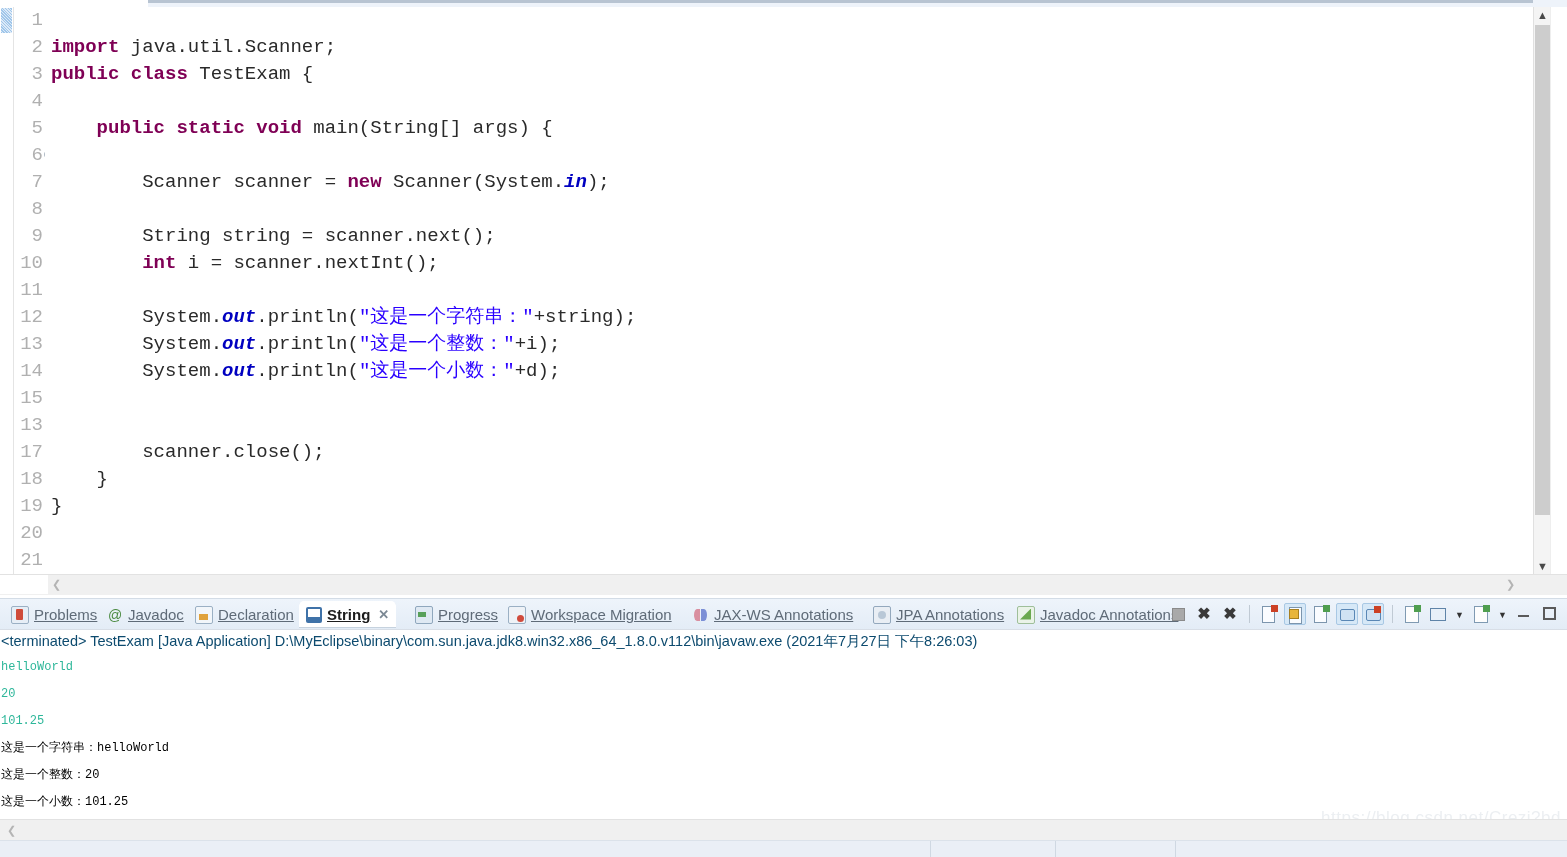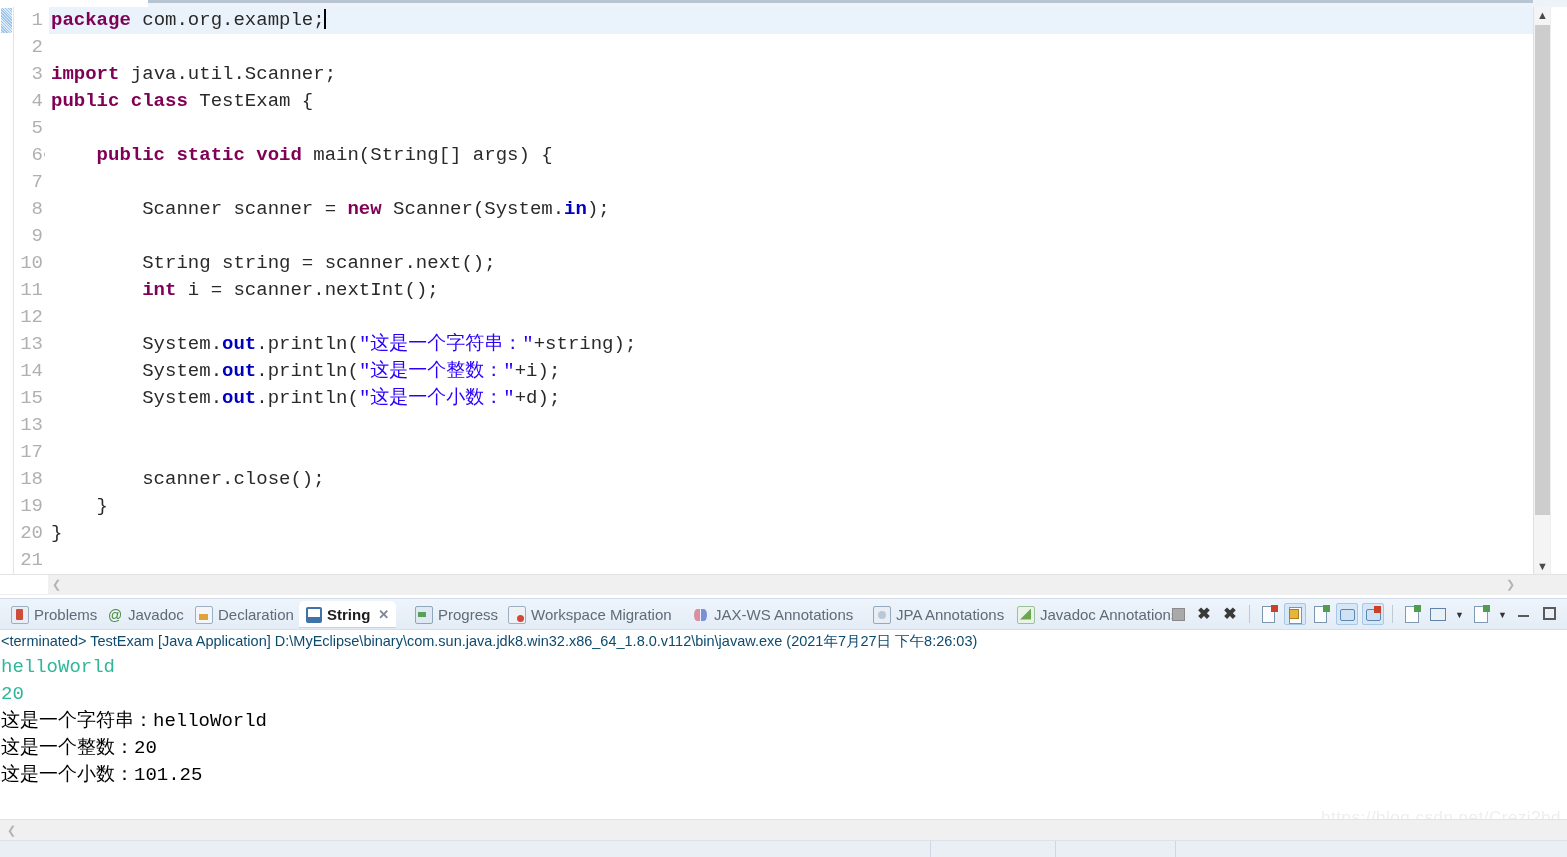"package com.org.example;" div.code-line { html: <div><span>package</span><span> com.org.example;</span><span></span></div> -> none }
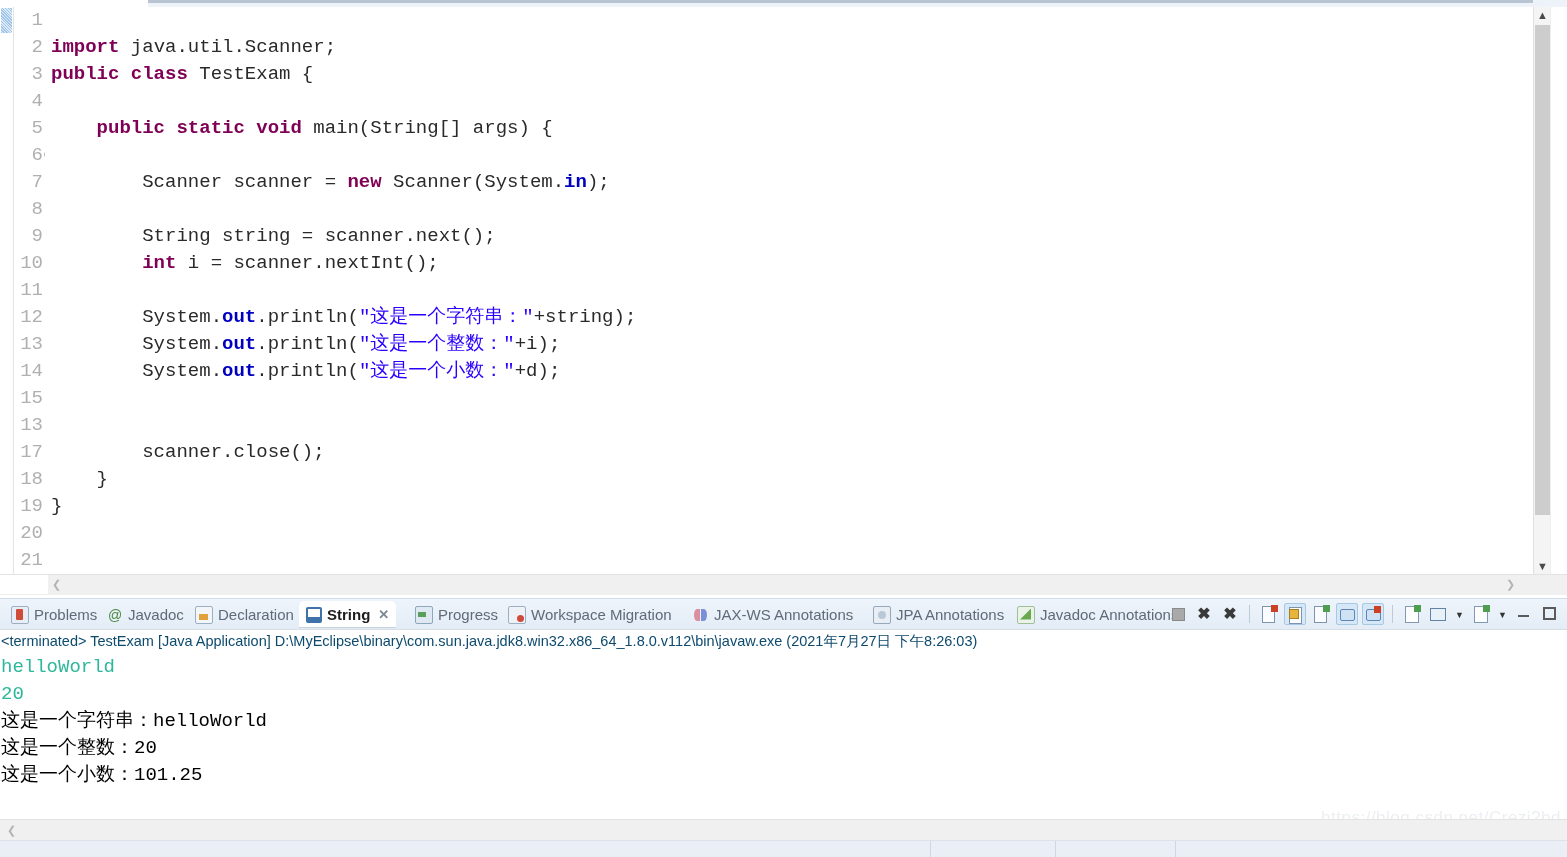"in" .fld { font-style: none -> italic }
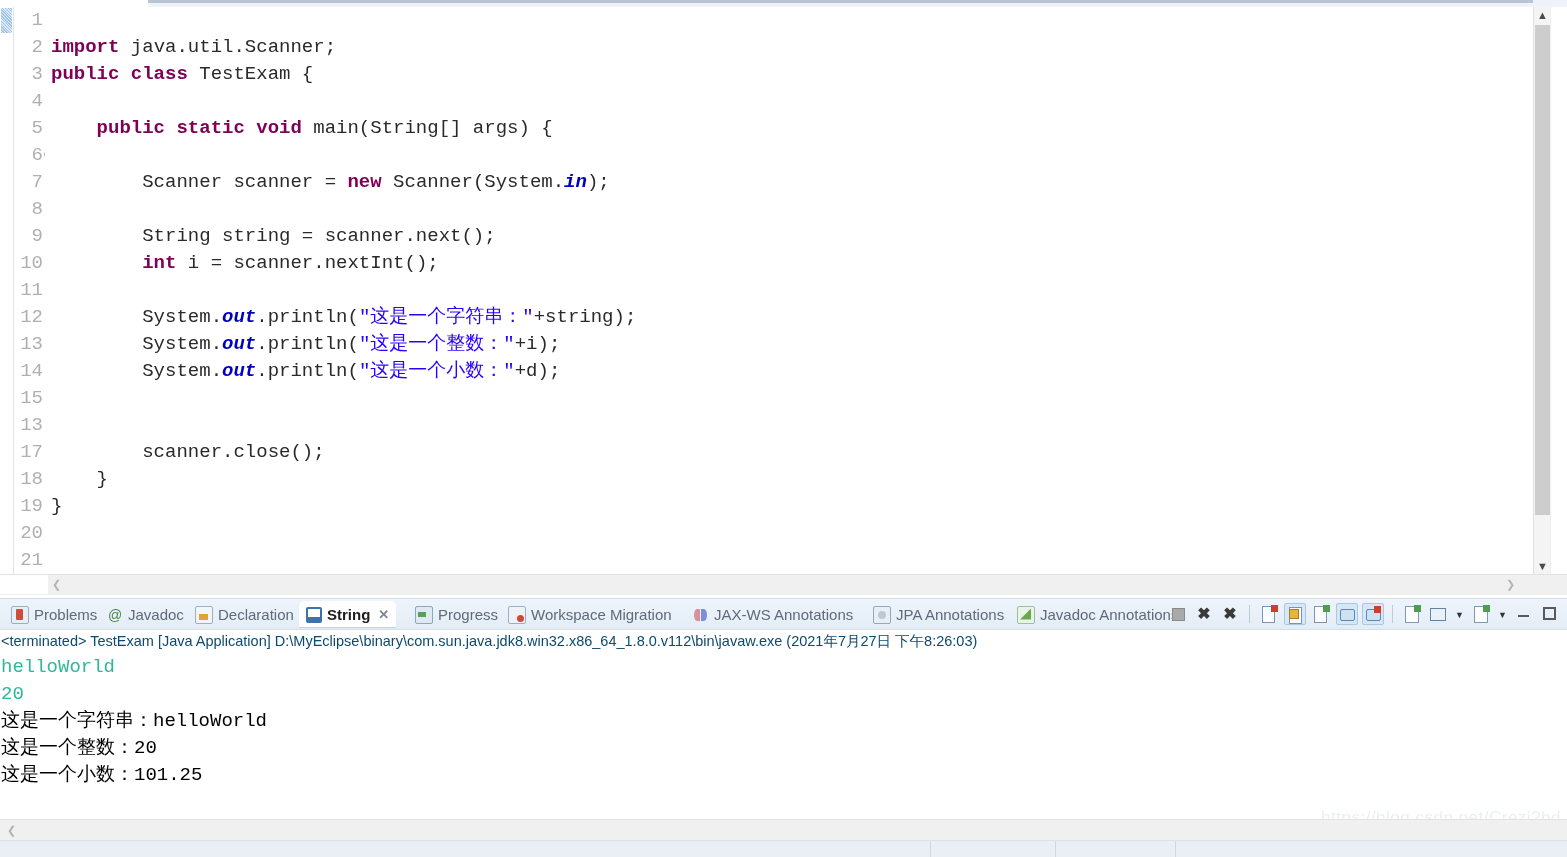"Problems" .vtab .vlabel { text-decoration: none -> underline }
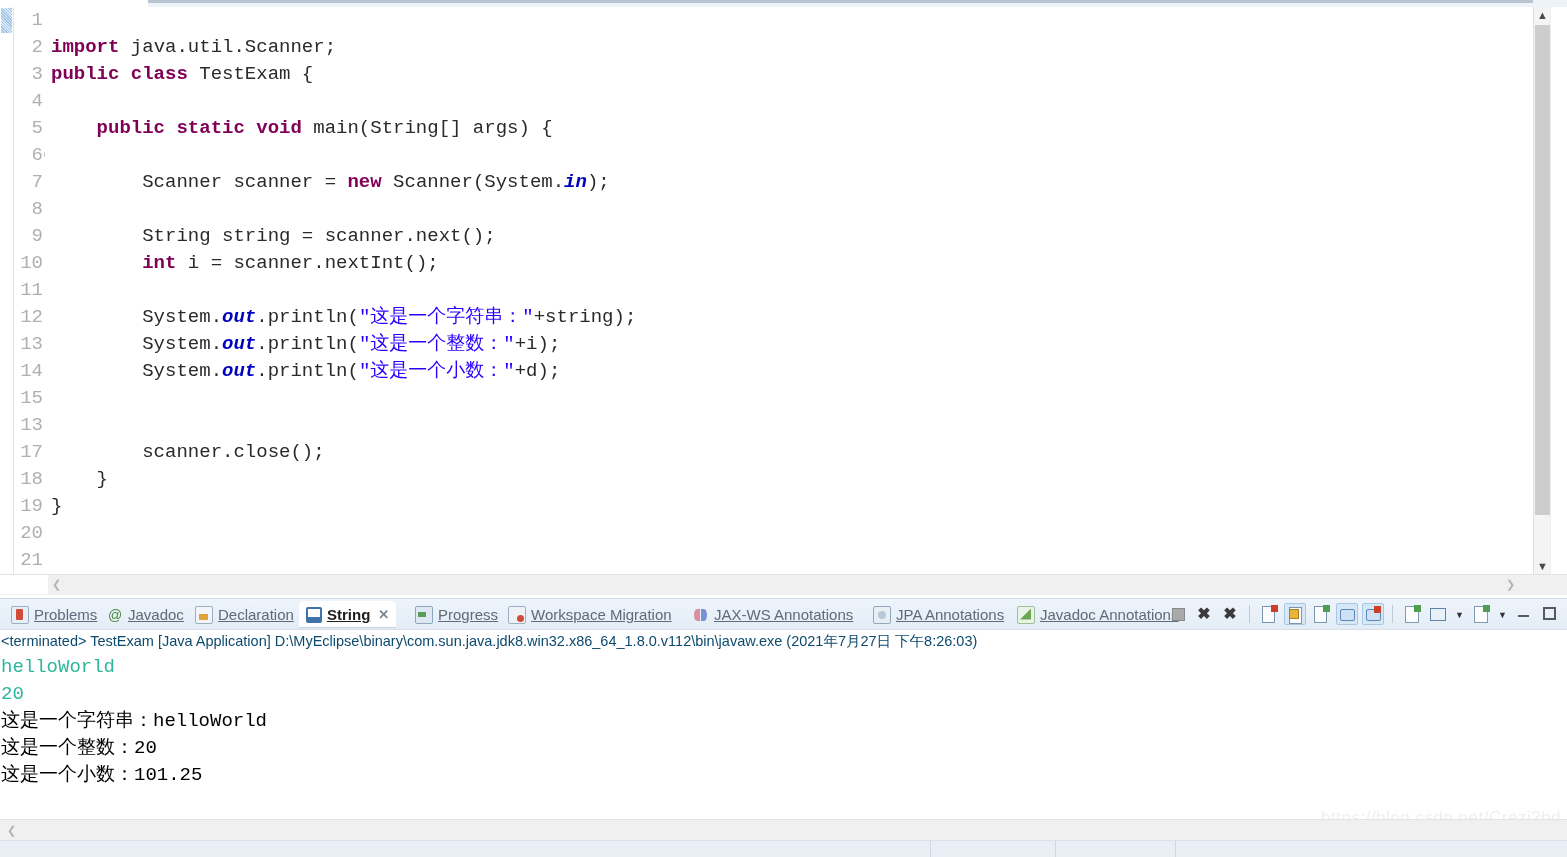"helloWorld" .cline { font-size: 19px -> 12px }
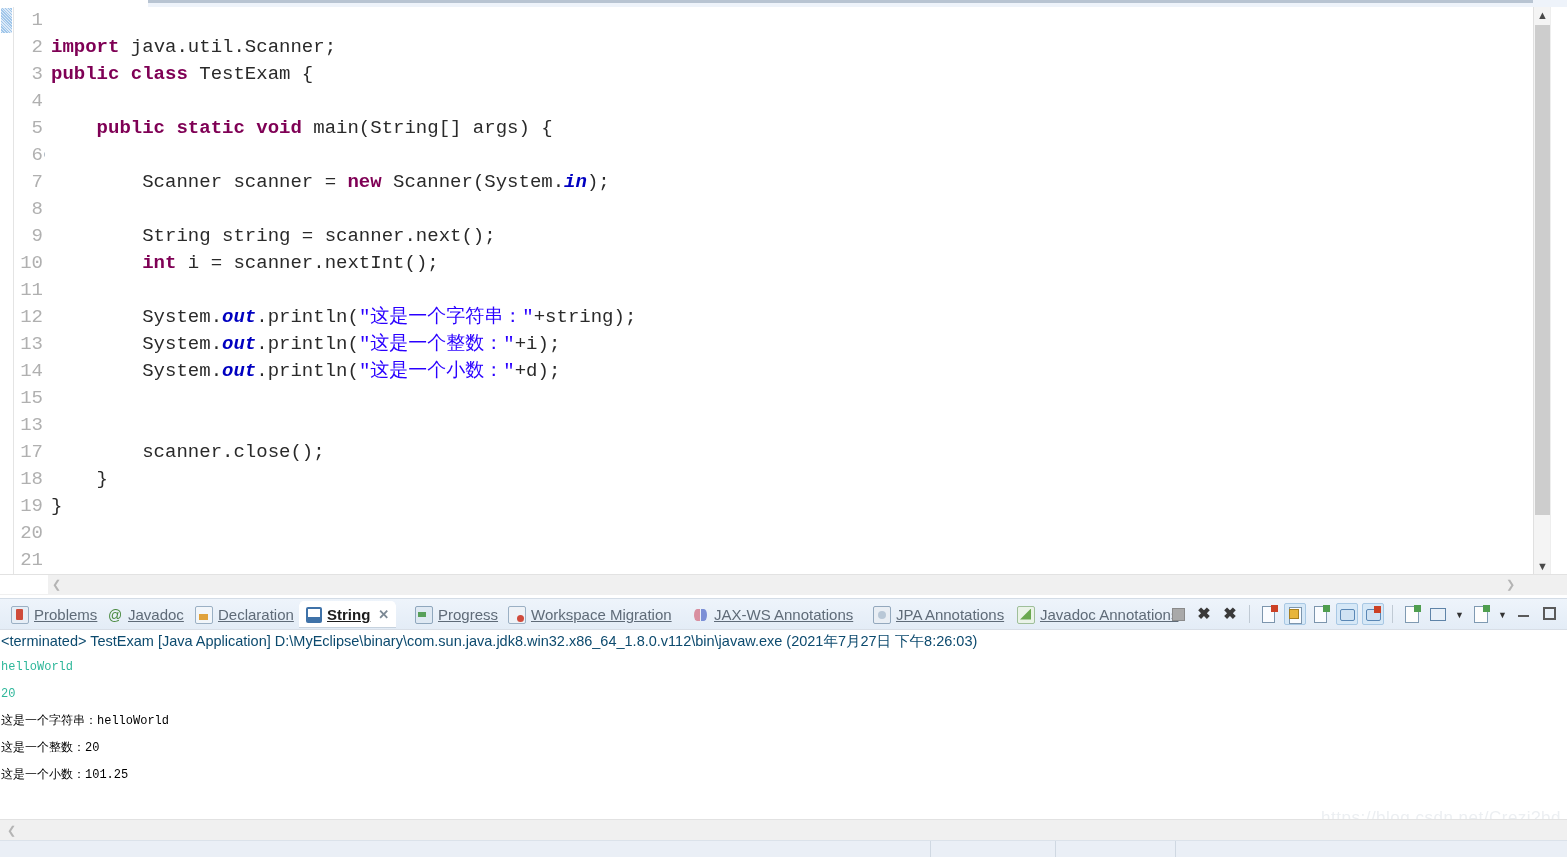"101.25" div.cline { html: none -> <div>101.25</div> }
